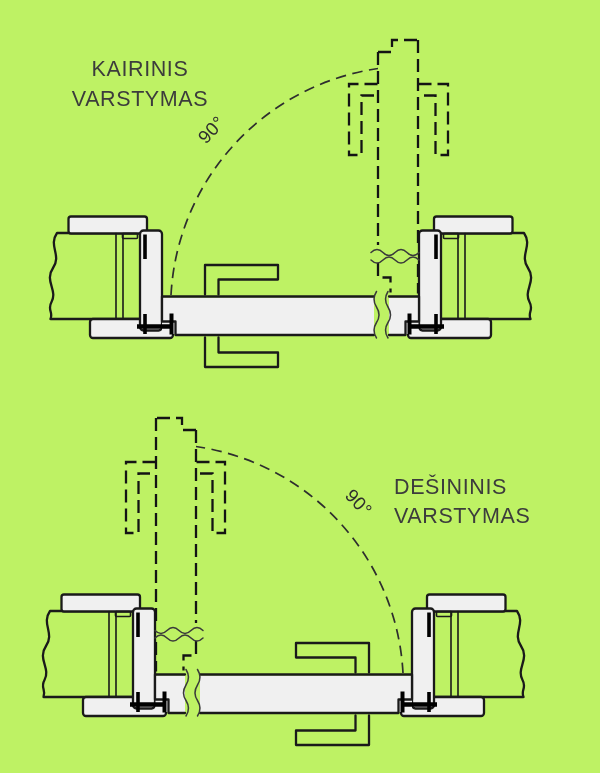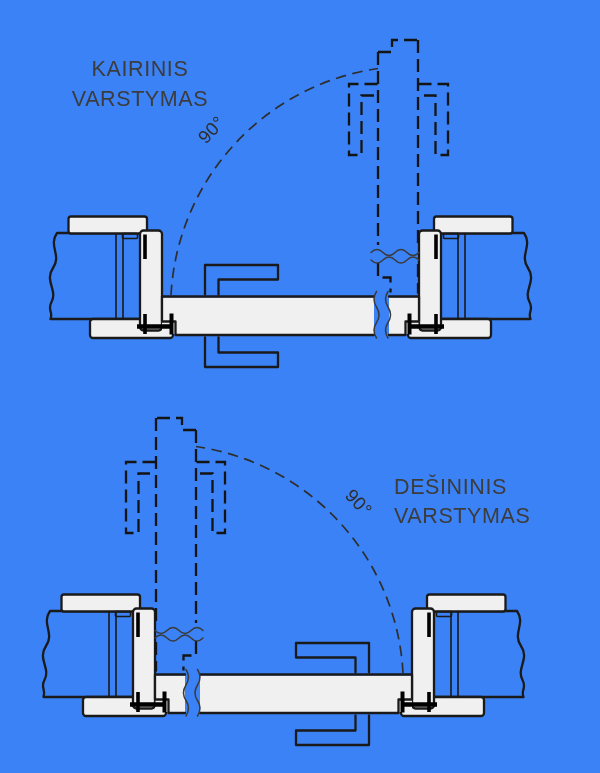"KAIRINIS" .stage { background: #3b82f6 -> #bef264 }
